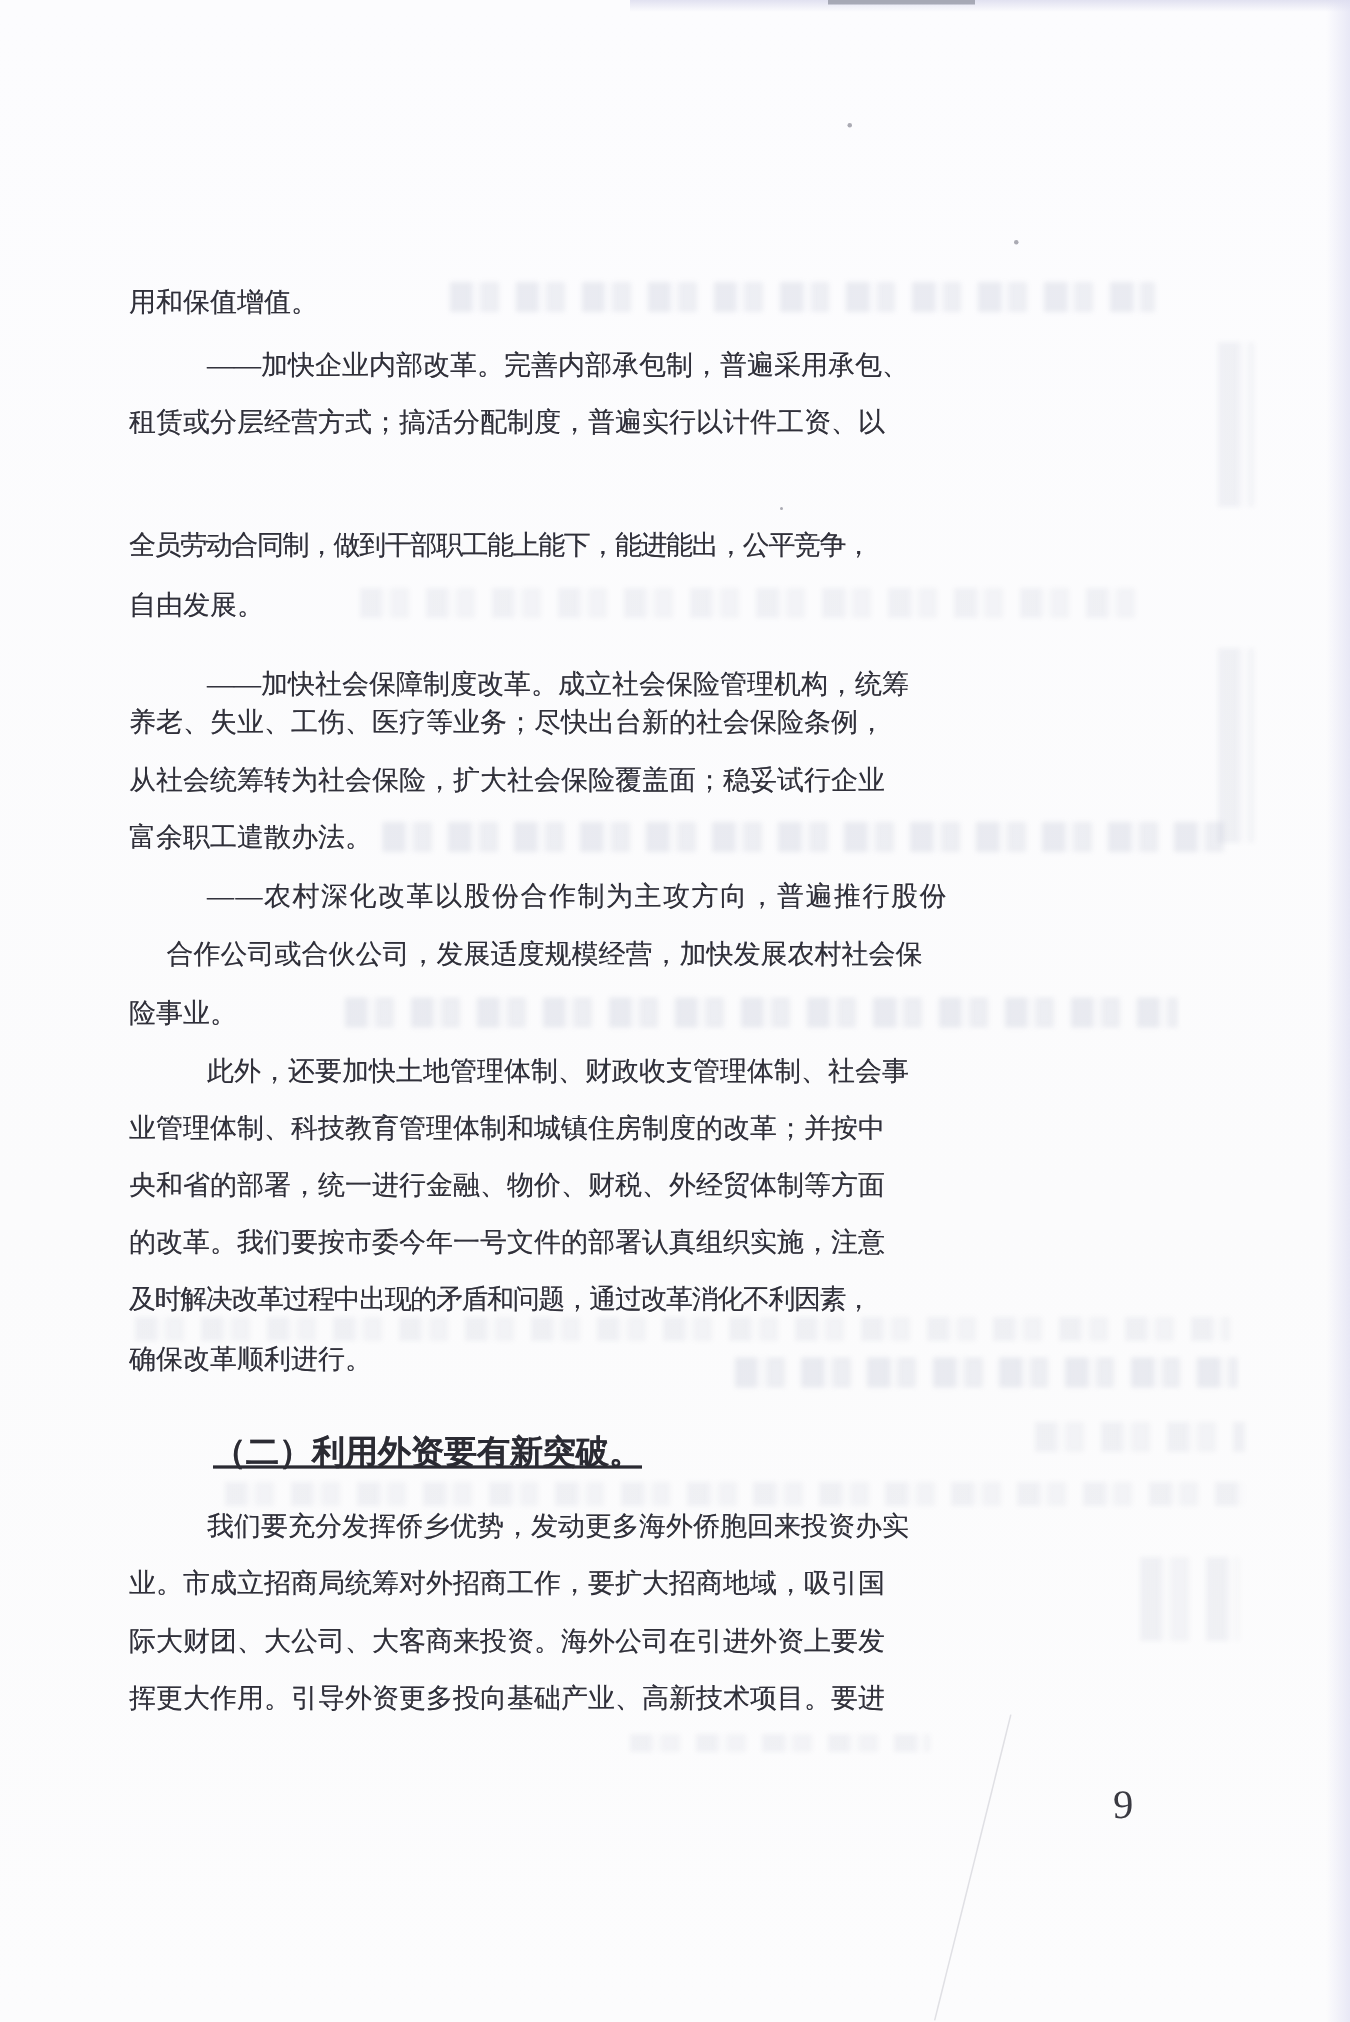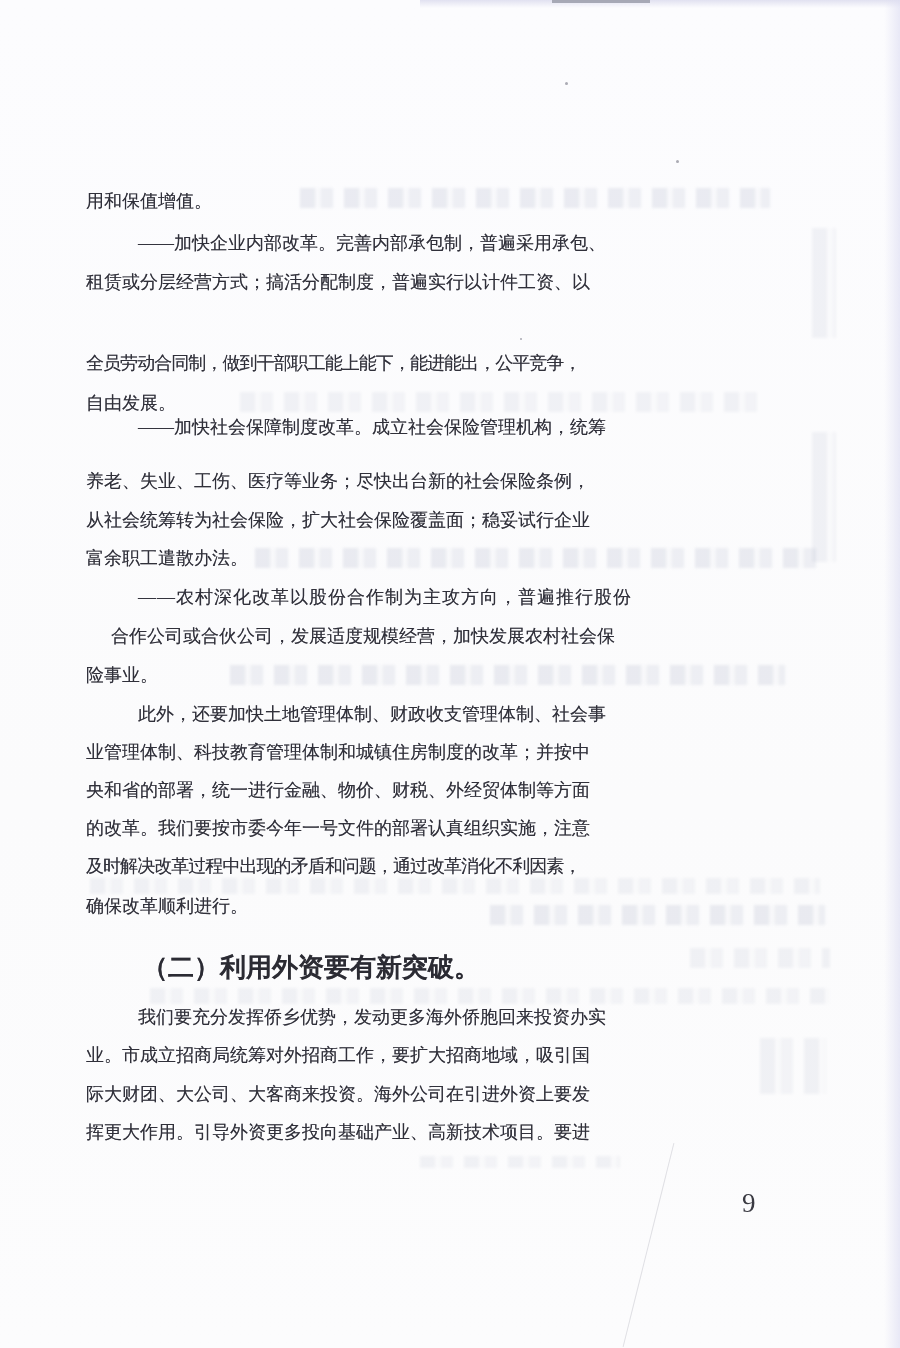"——加快社会保障制度改革。成立社会保险管理机构，统筹" div.ln { top: 412px -> 441px }
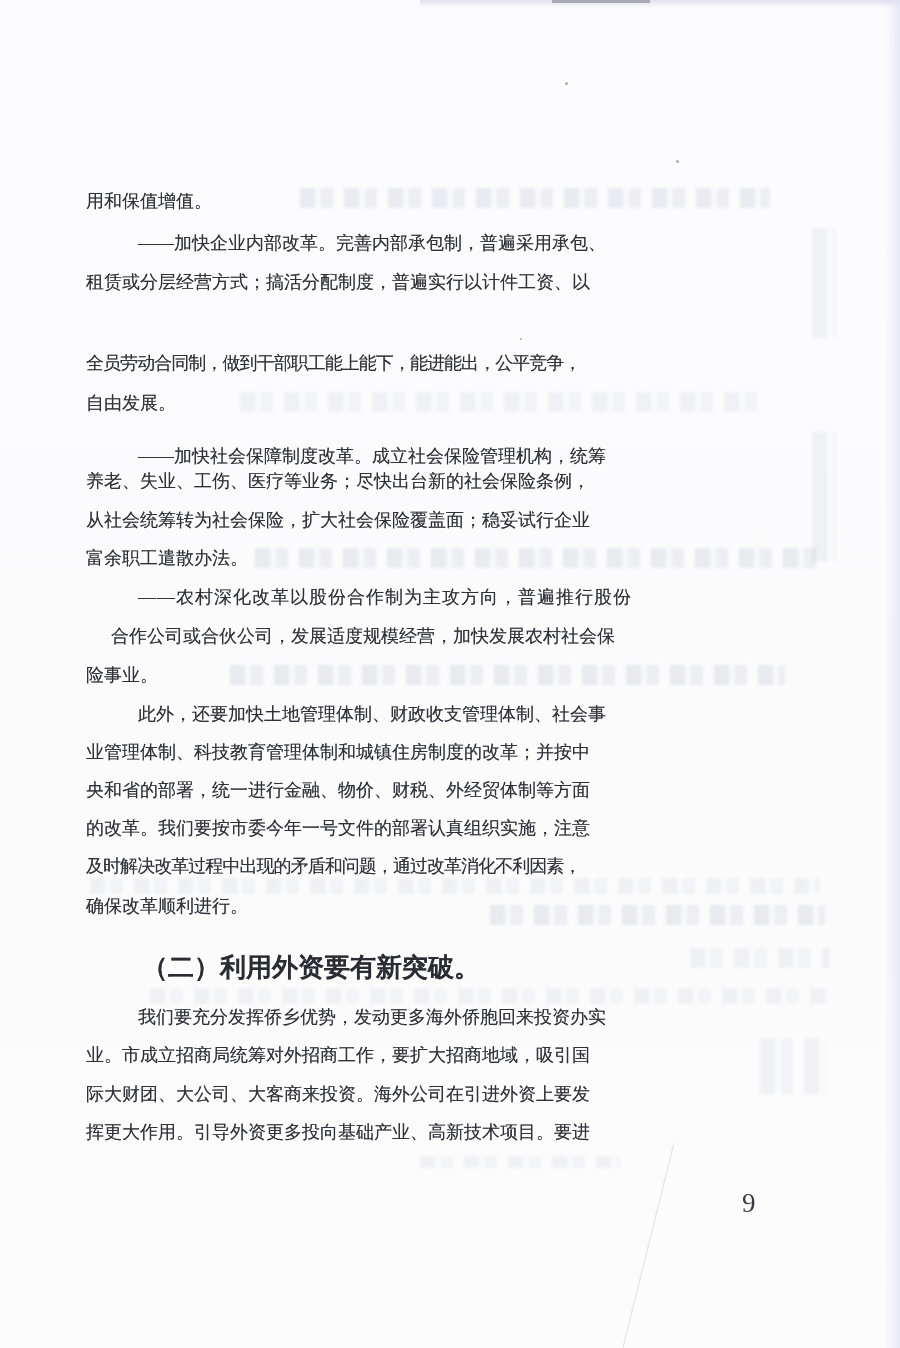"（二）利用外资要有新突破。" .heading { font-size: 26px -> 22px; text-decoration: none -> underline }
